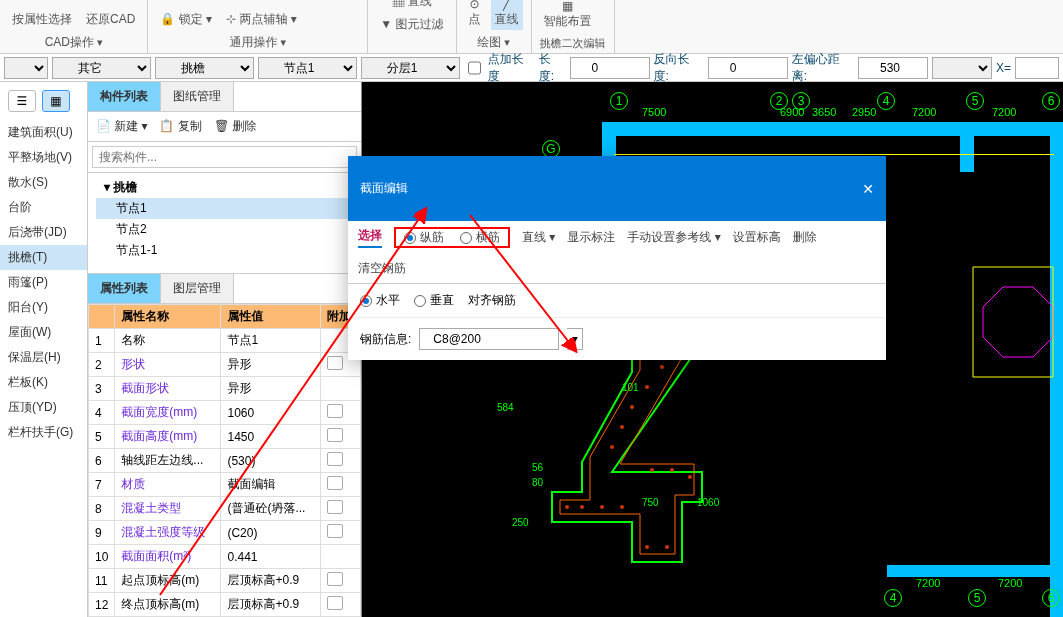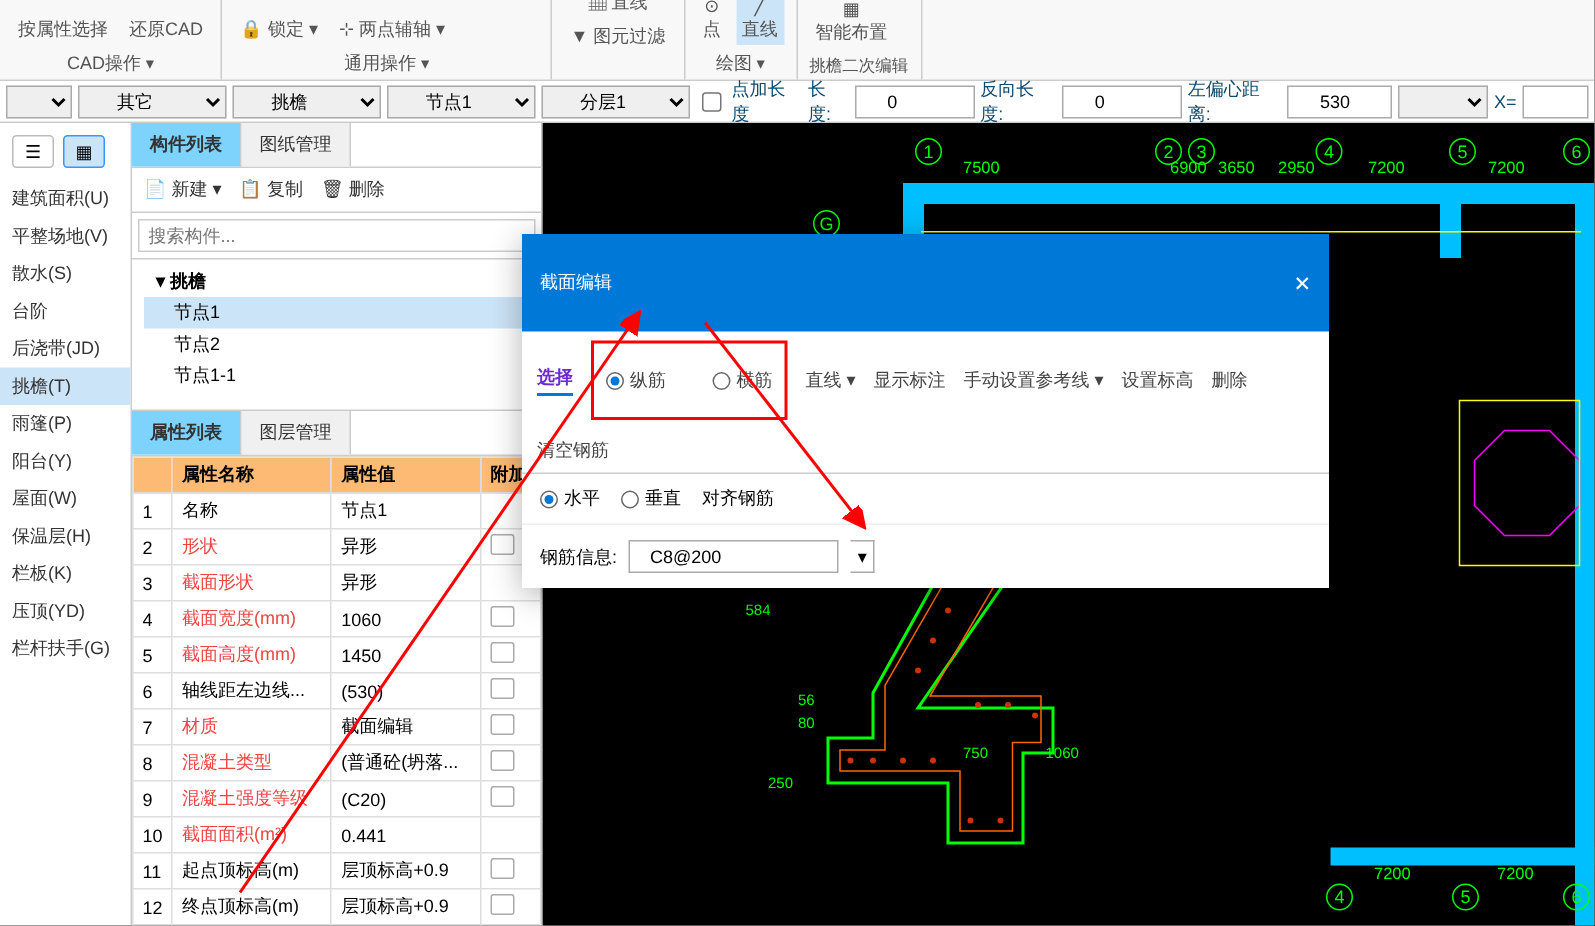"选择" .dialog-tabs .sel { color: #6d28d9 -> #be185d }
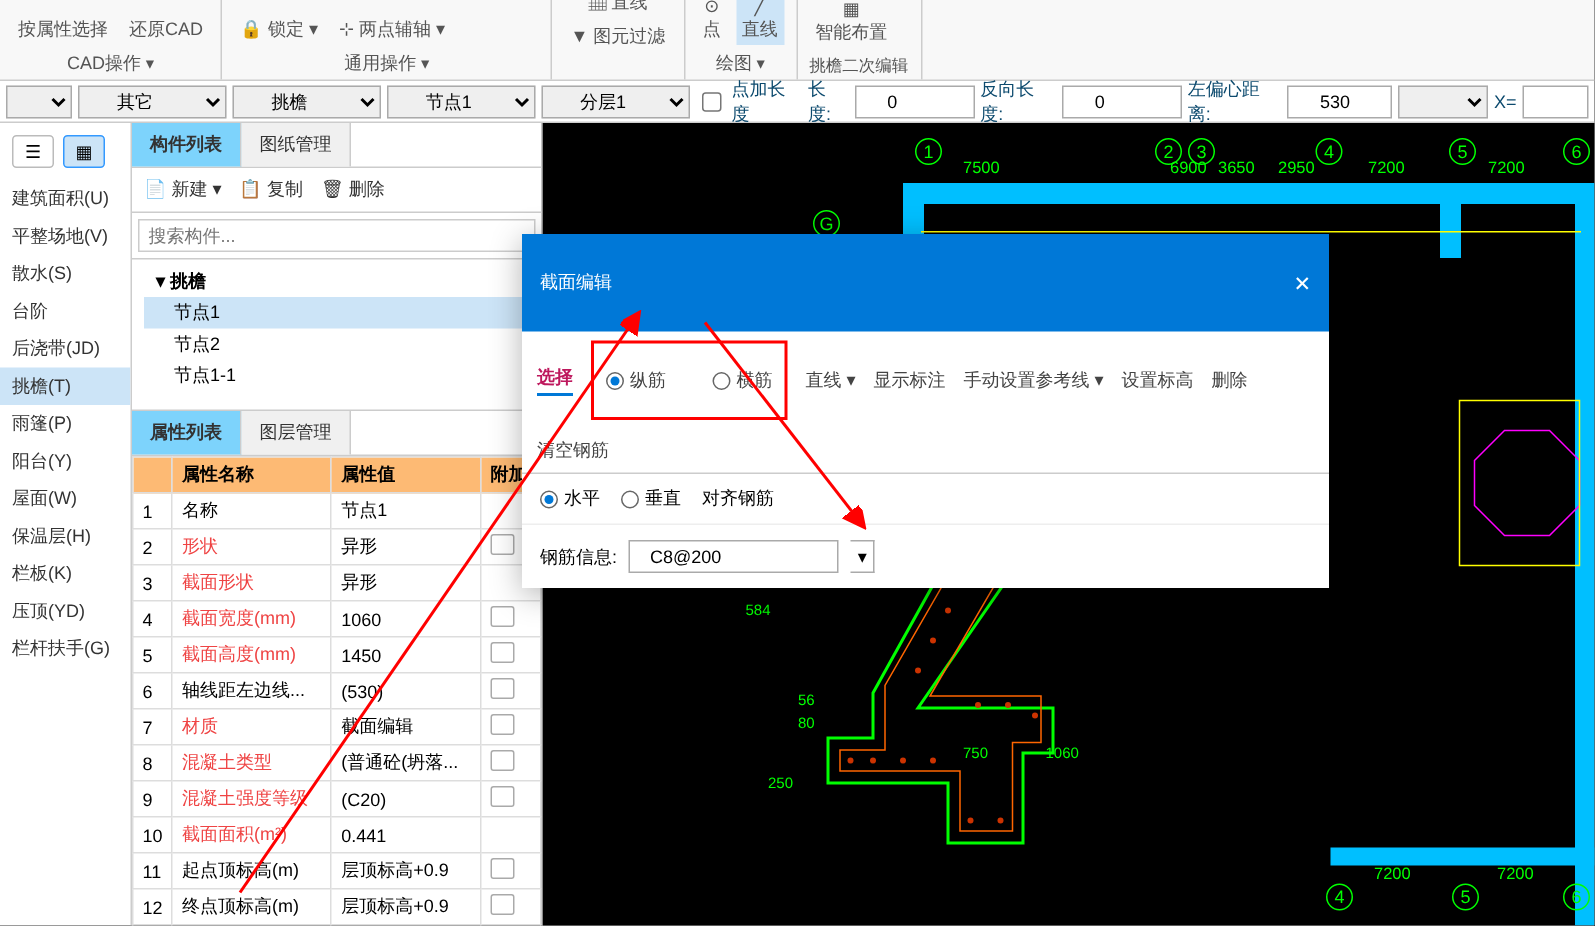"纵筋" .radio-grp { gap: 31px -> 16px; padding: 16px 8px -> 0 8px }
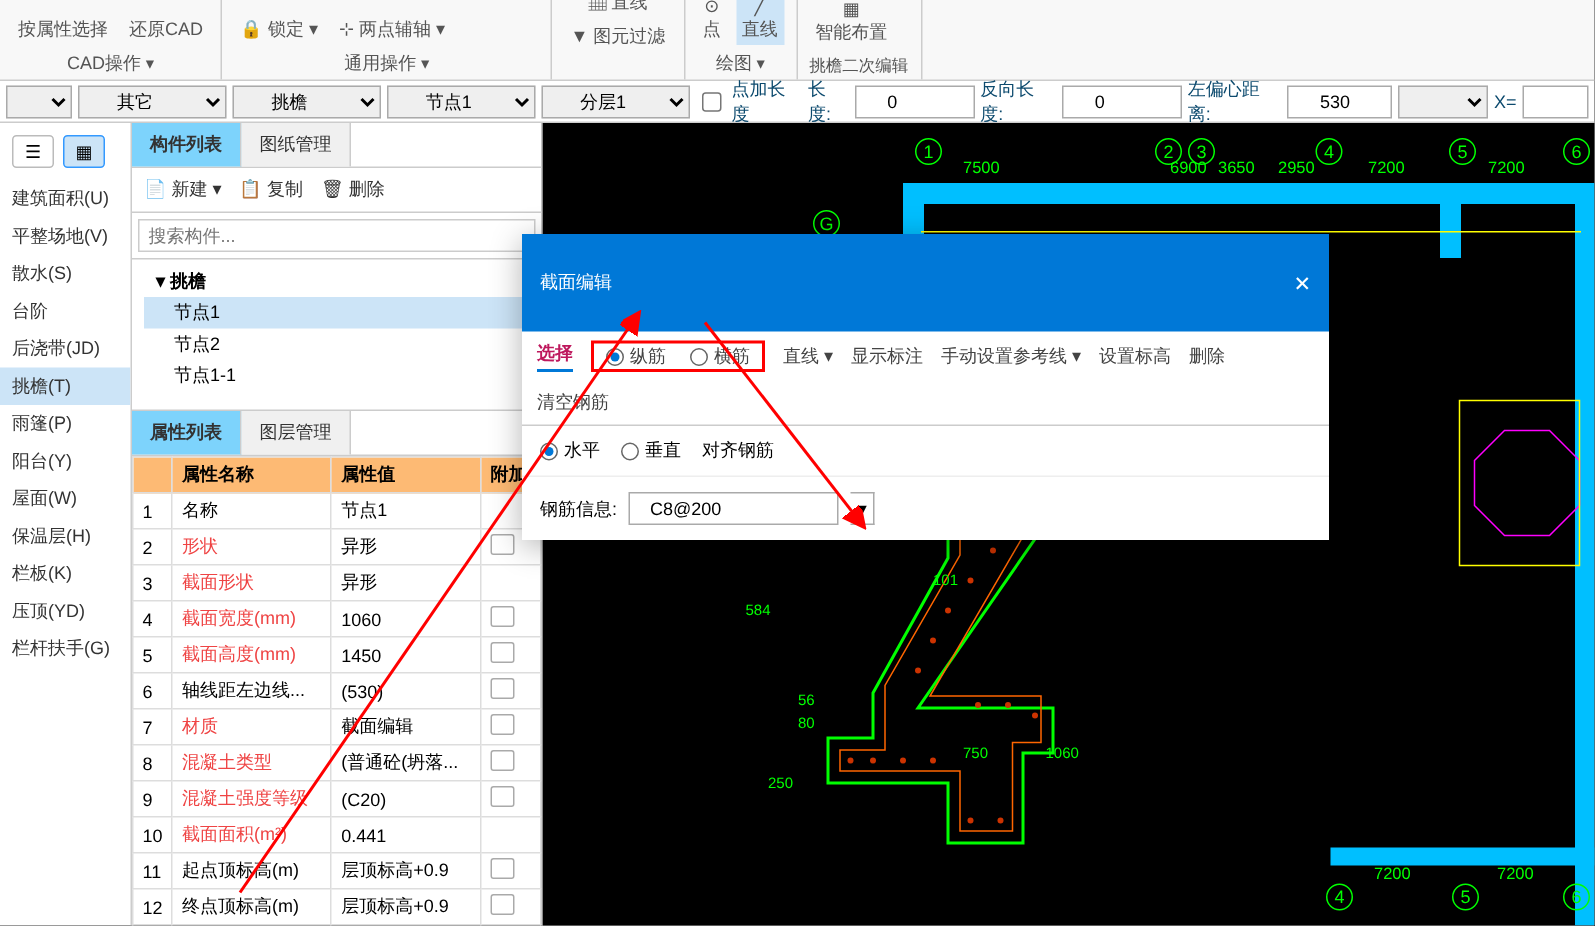"形状" .prop .blue { color: #ef4444 -> #6d28d9 }
